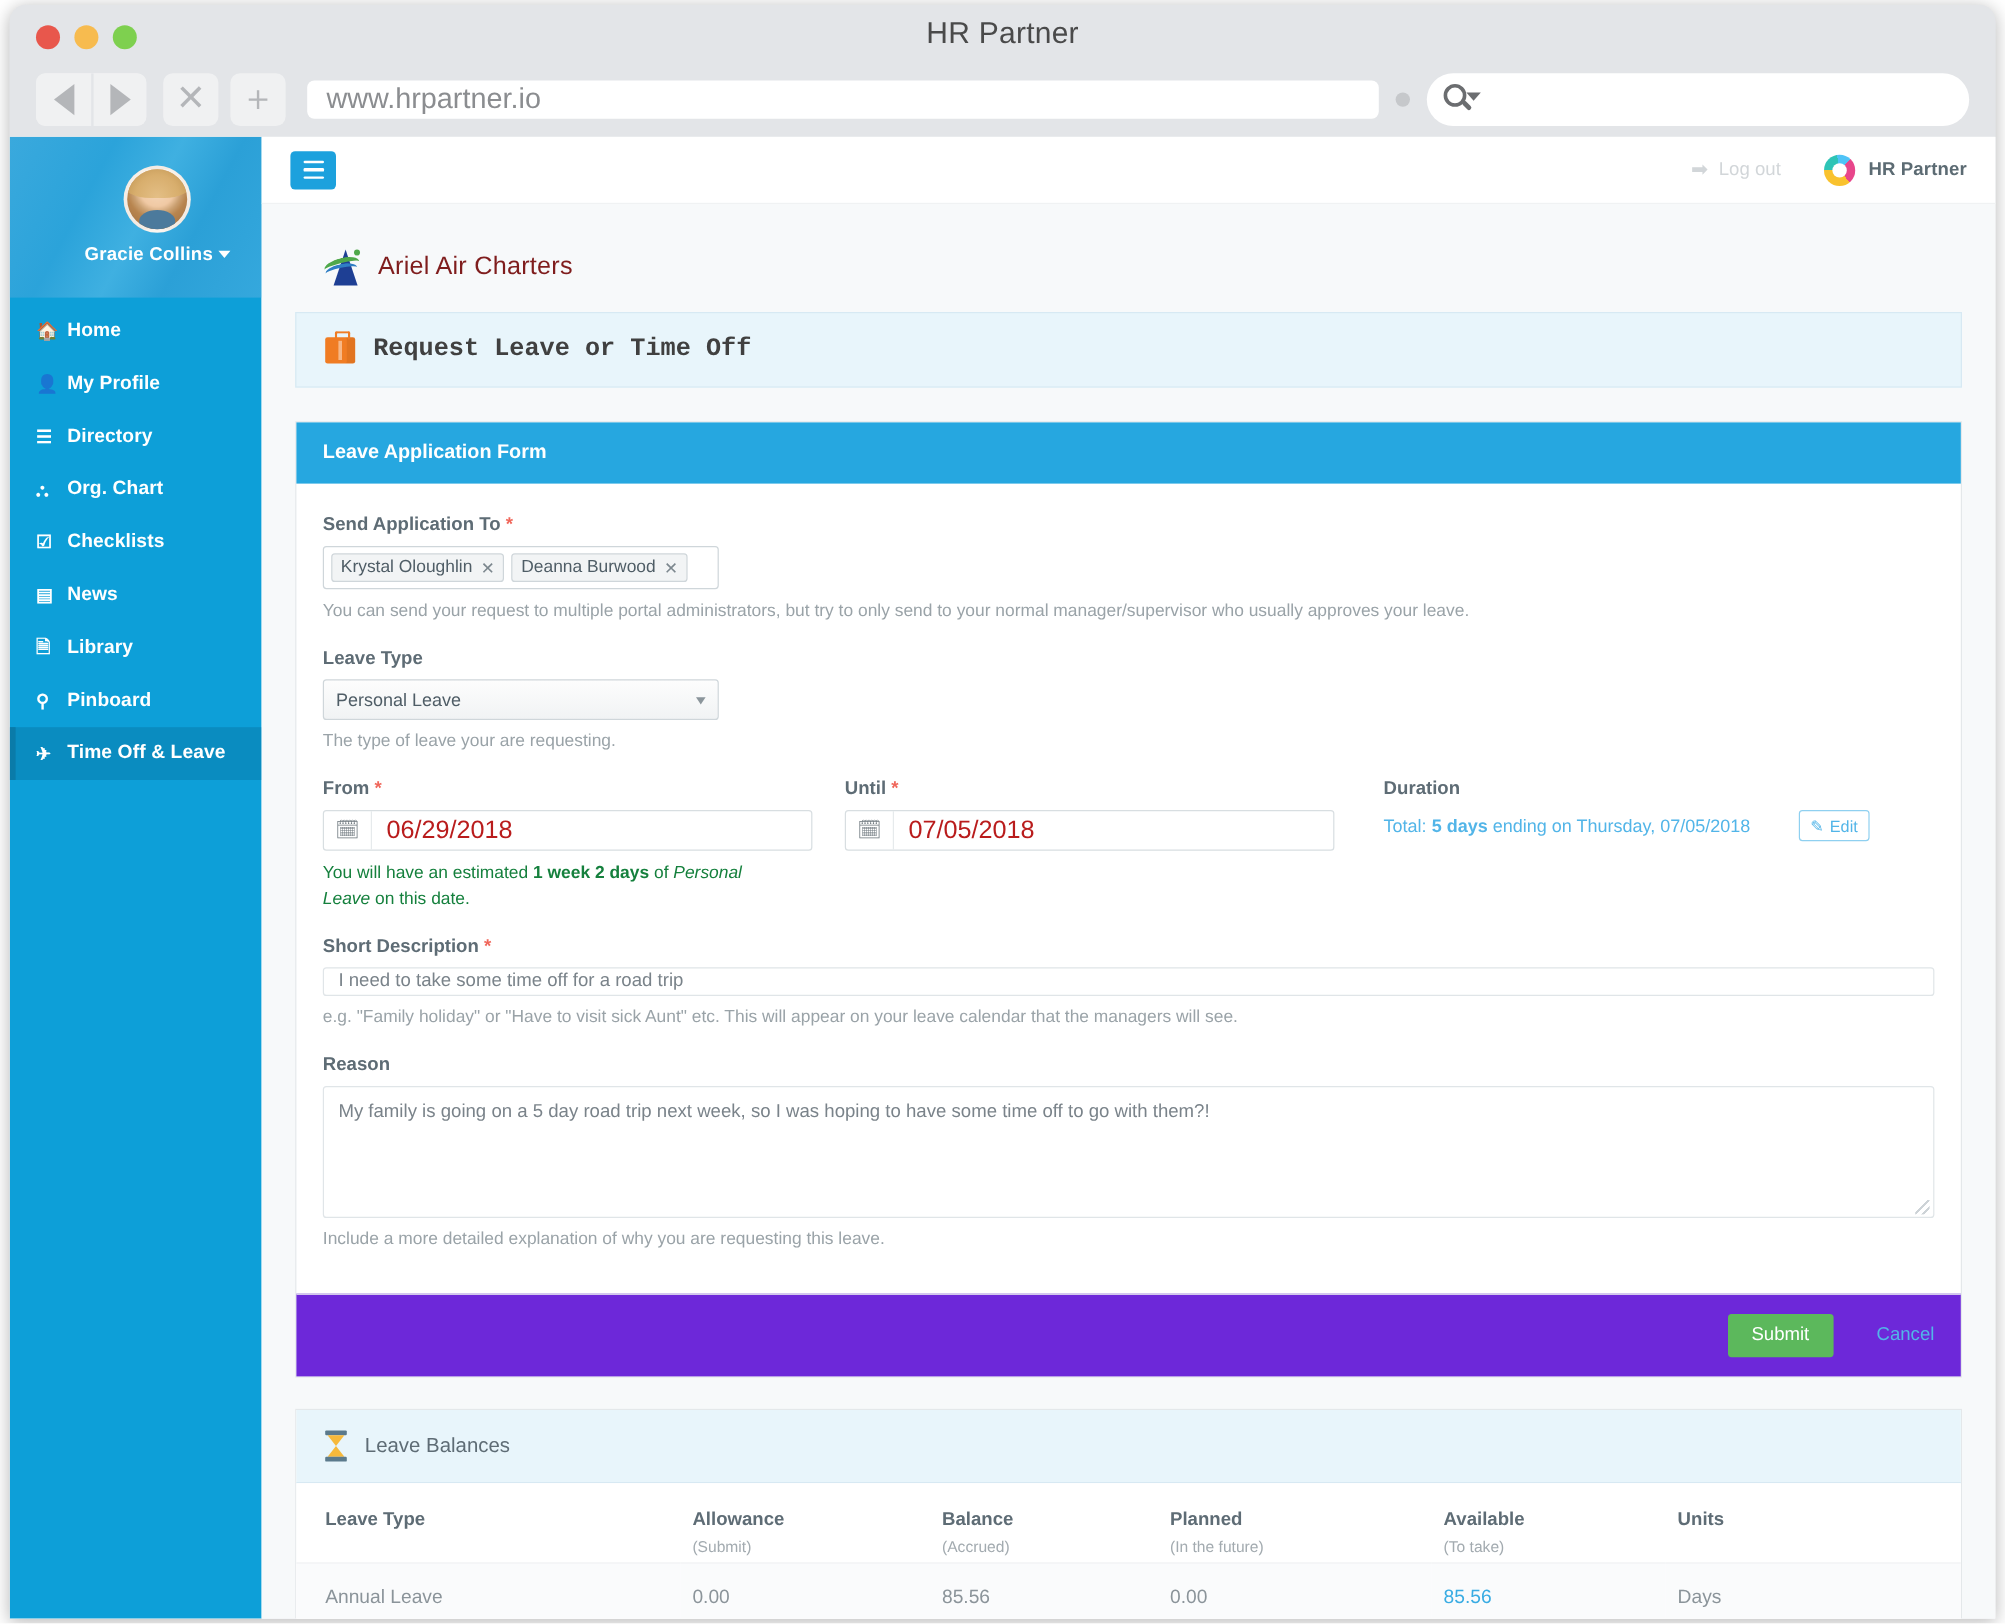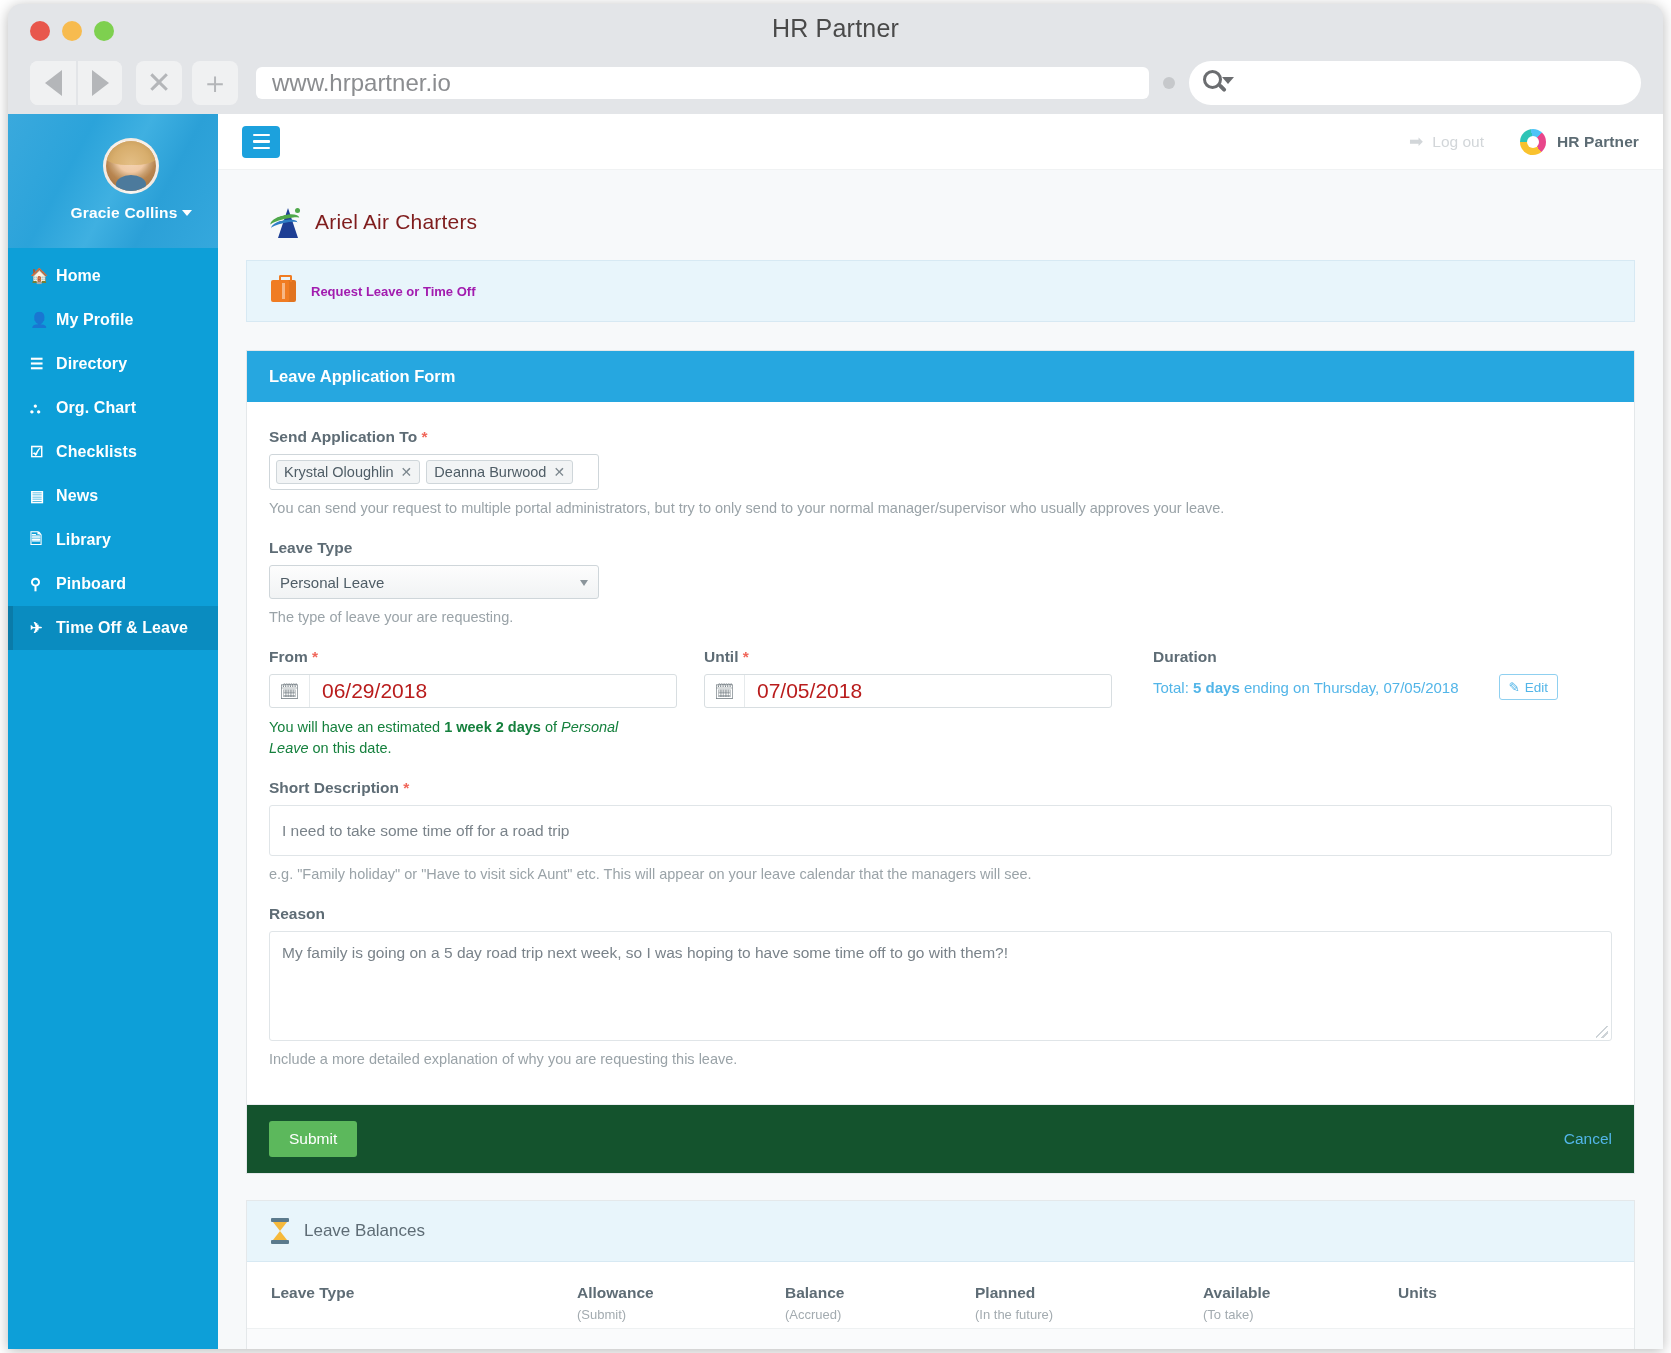"Request Leave or Time Off" .banner-title { color: #a21caf -> #404040; font-family: none -> Liberation Mono, monospace; font-size: 13px -> 21px }
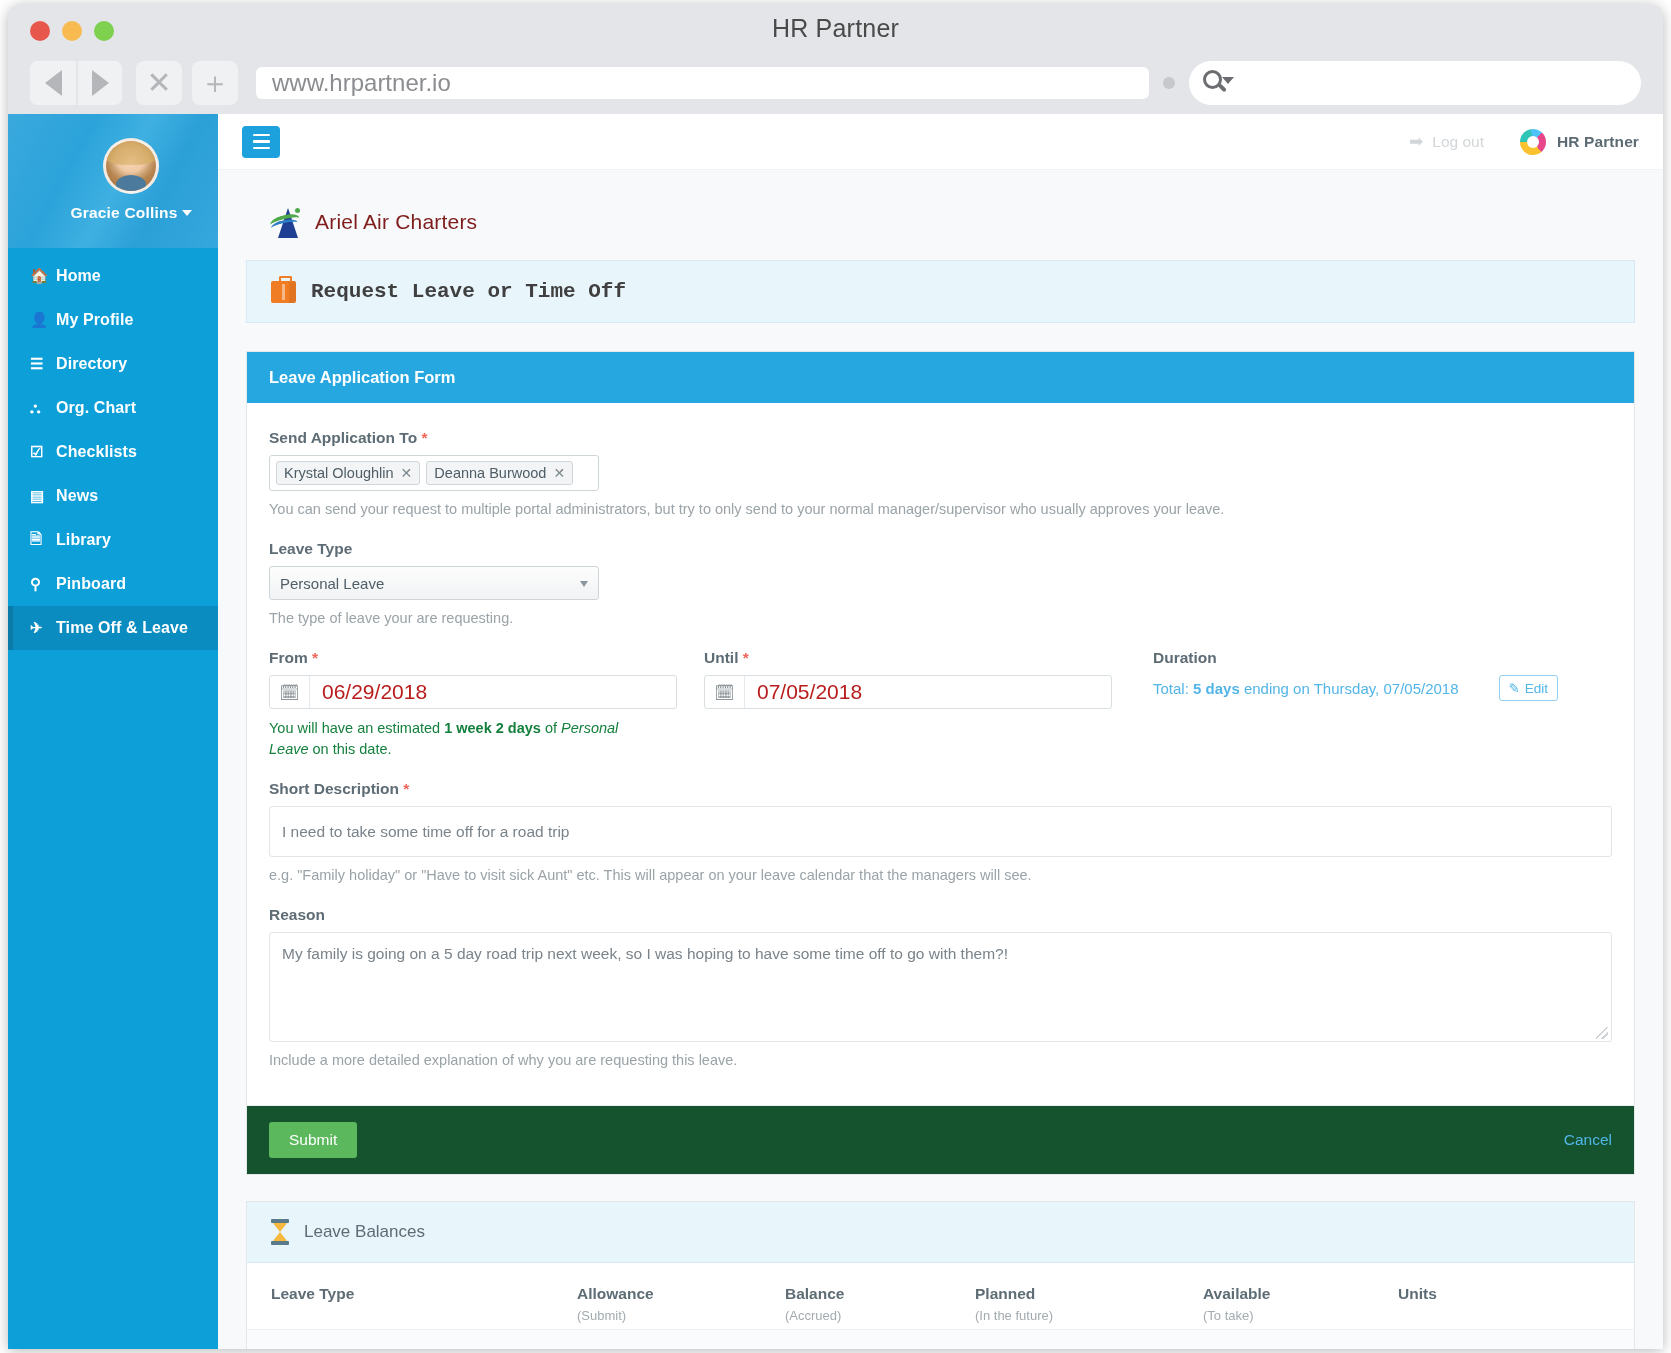"I need to take some" .textinput { height: 51px -> 24px }
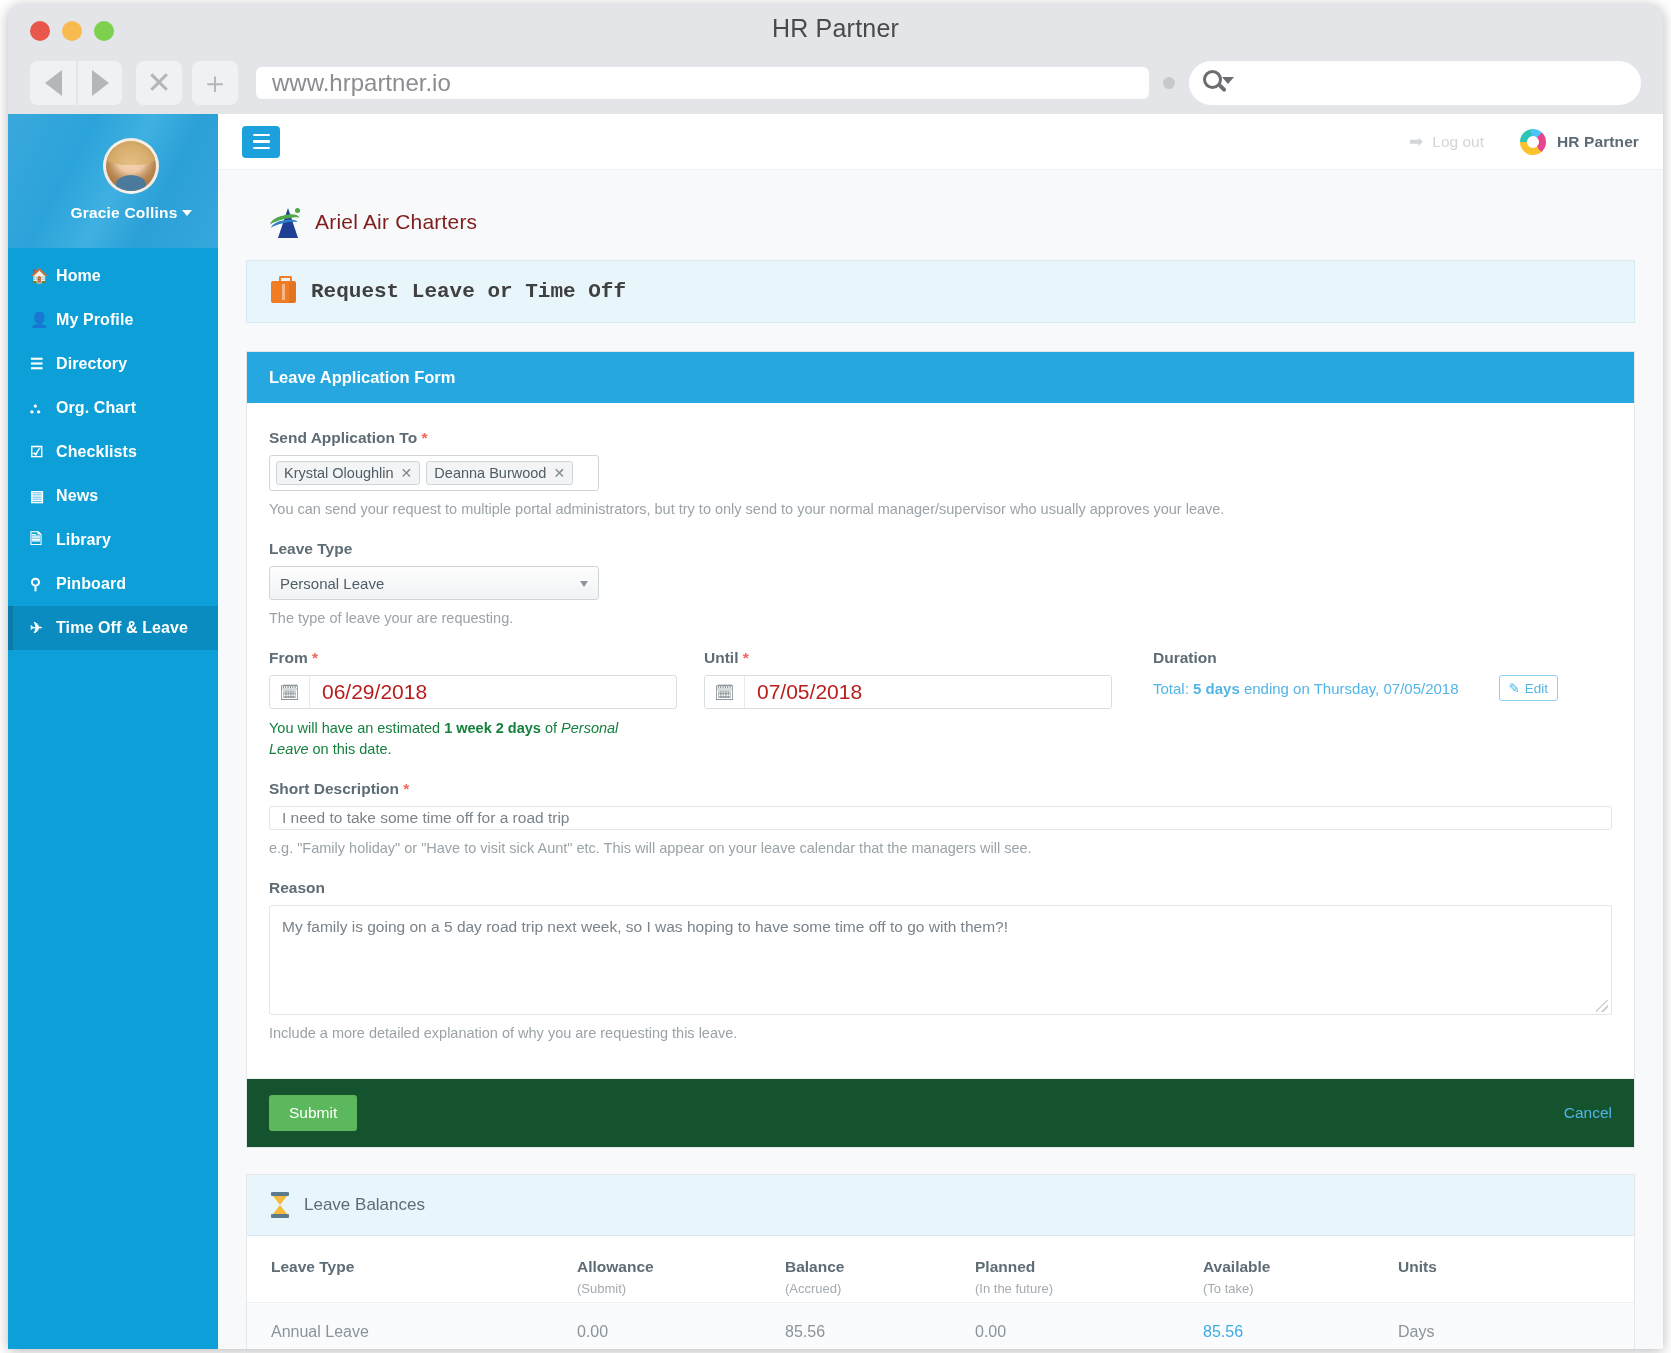"Submit" .card-foot { background: #14532d -> #6d28d9; gap: 12px -> 36px; justify-content: space-between -> flex-end }
